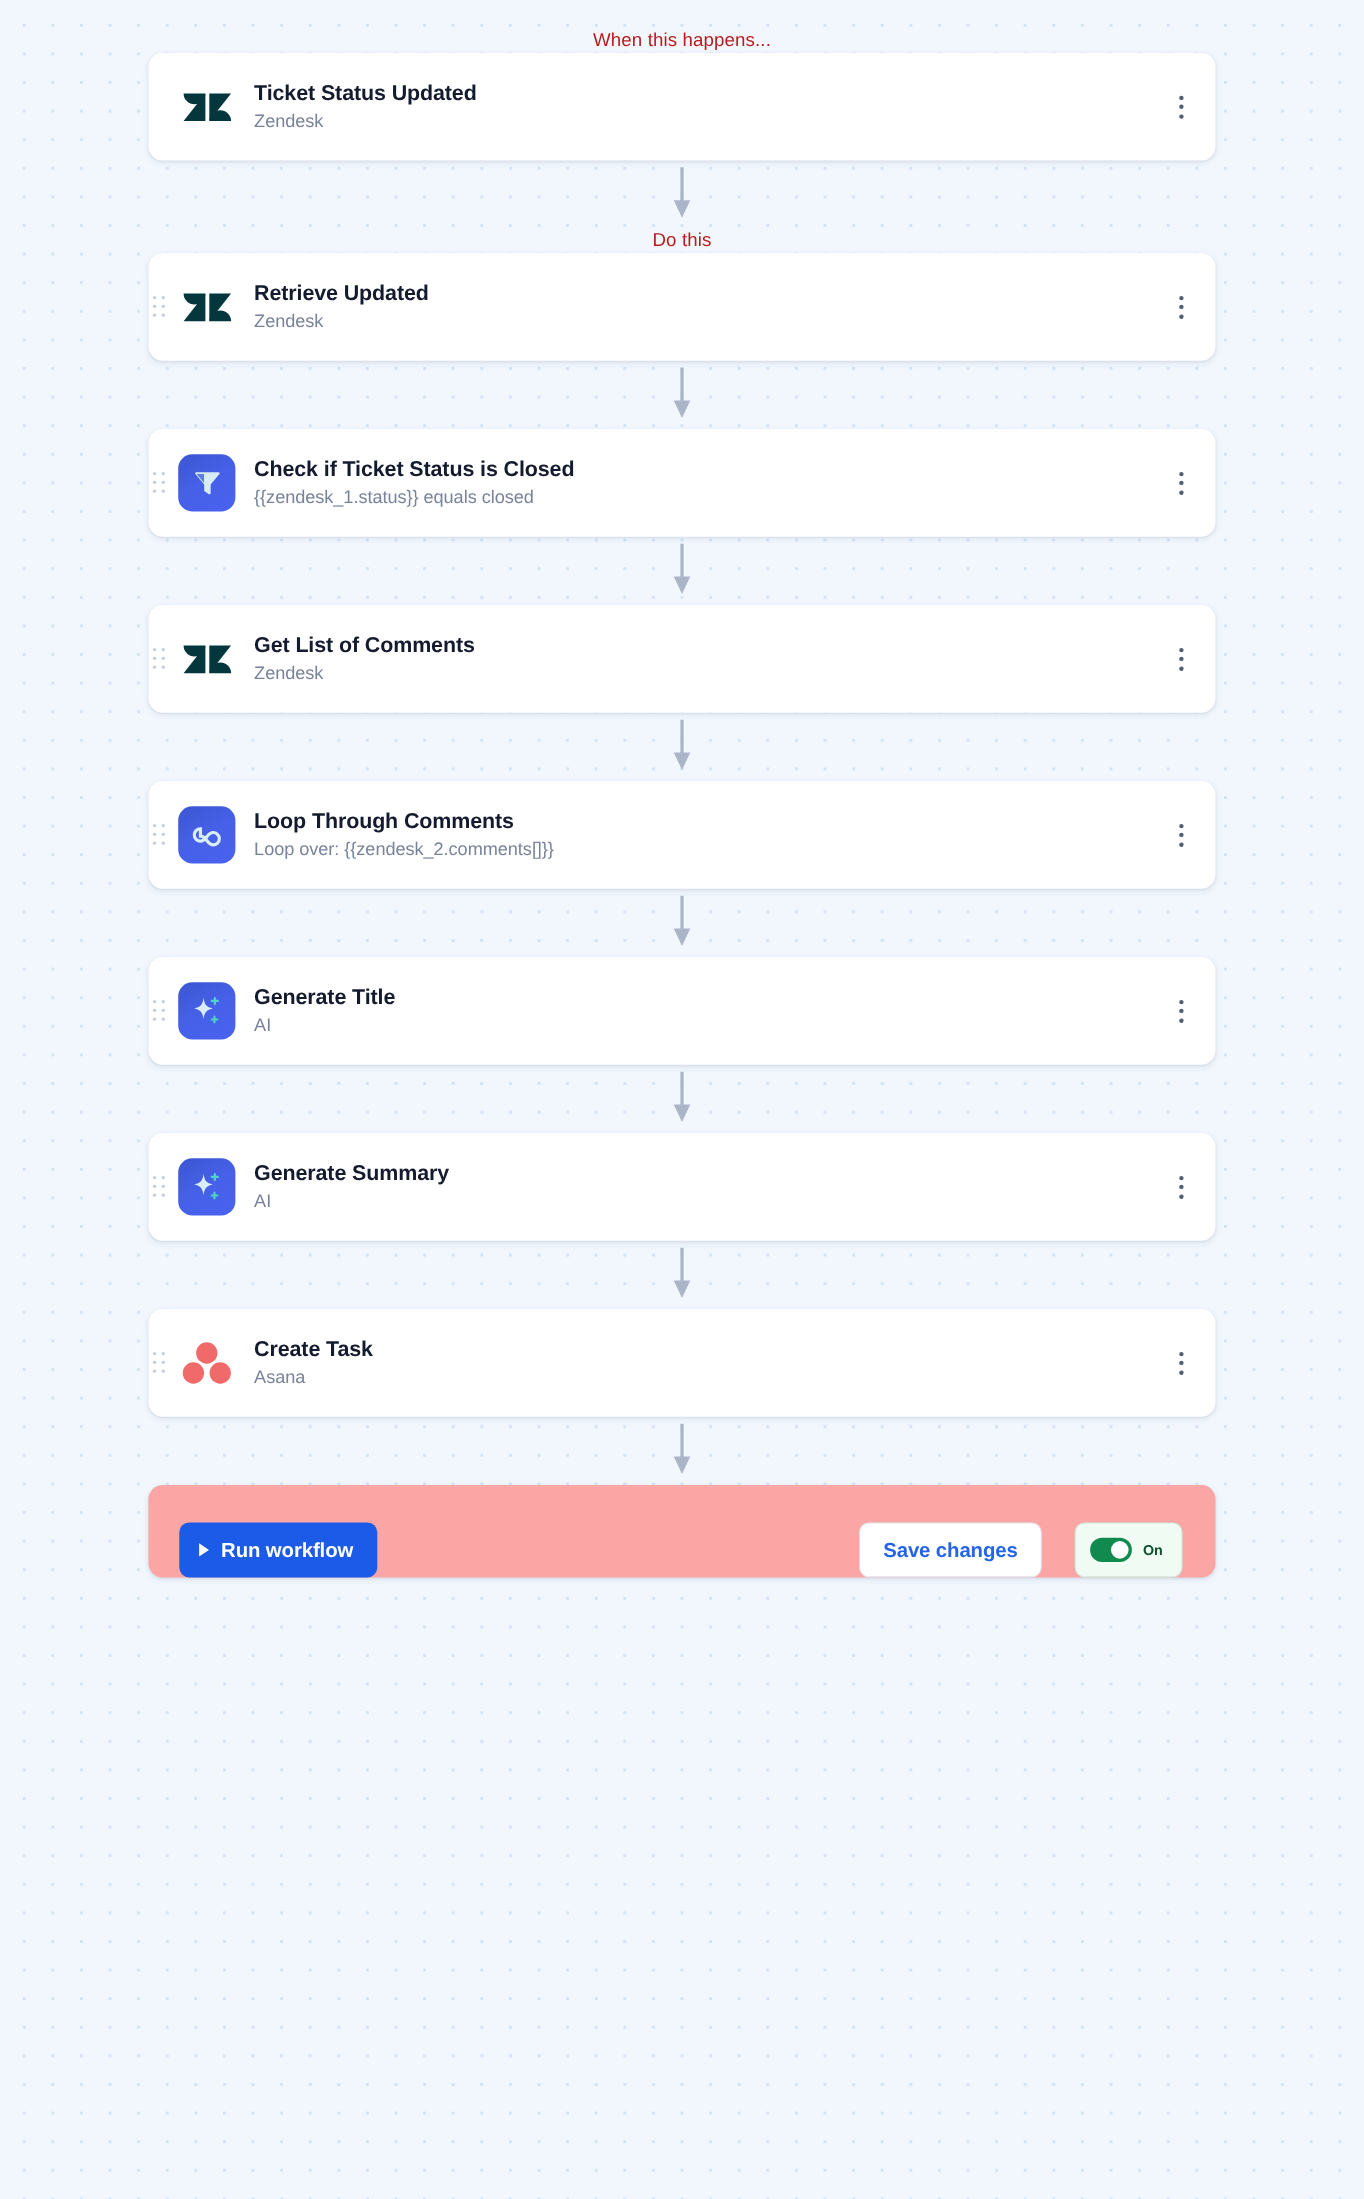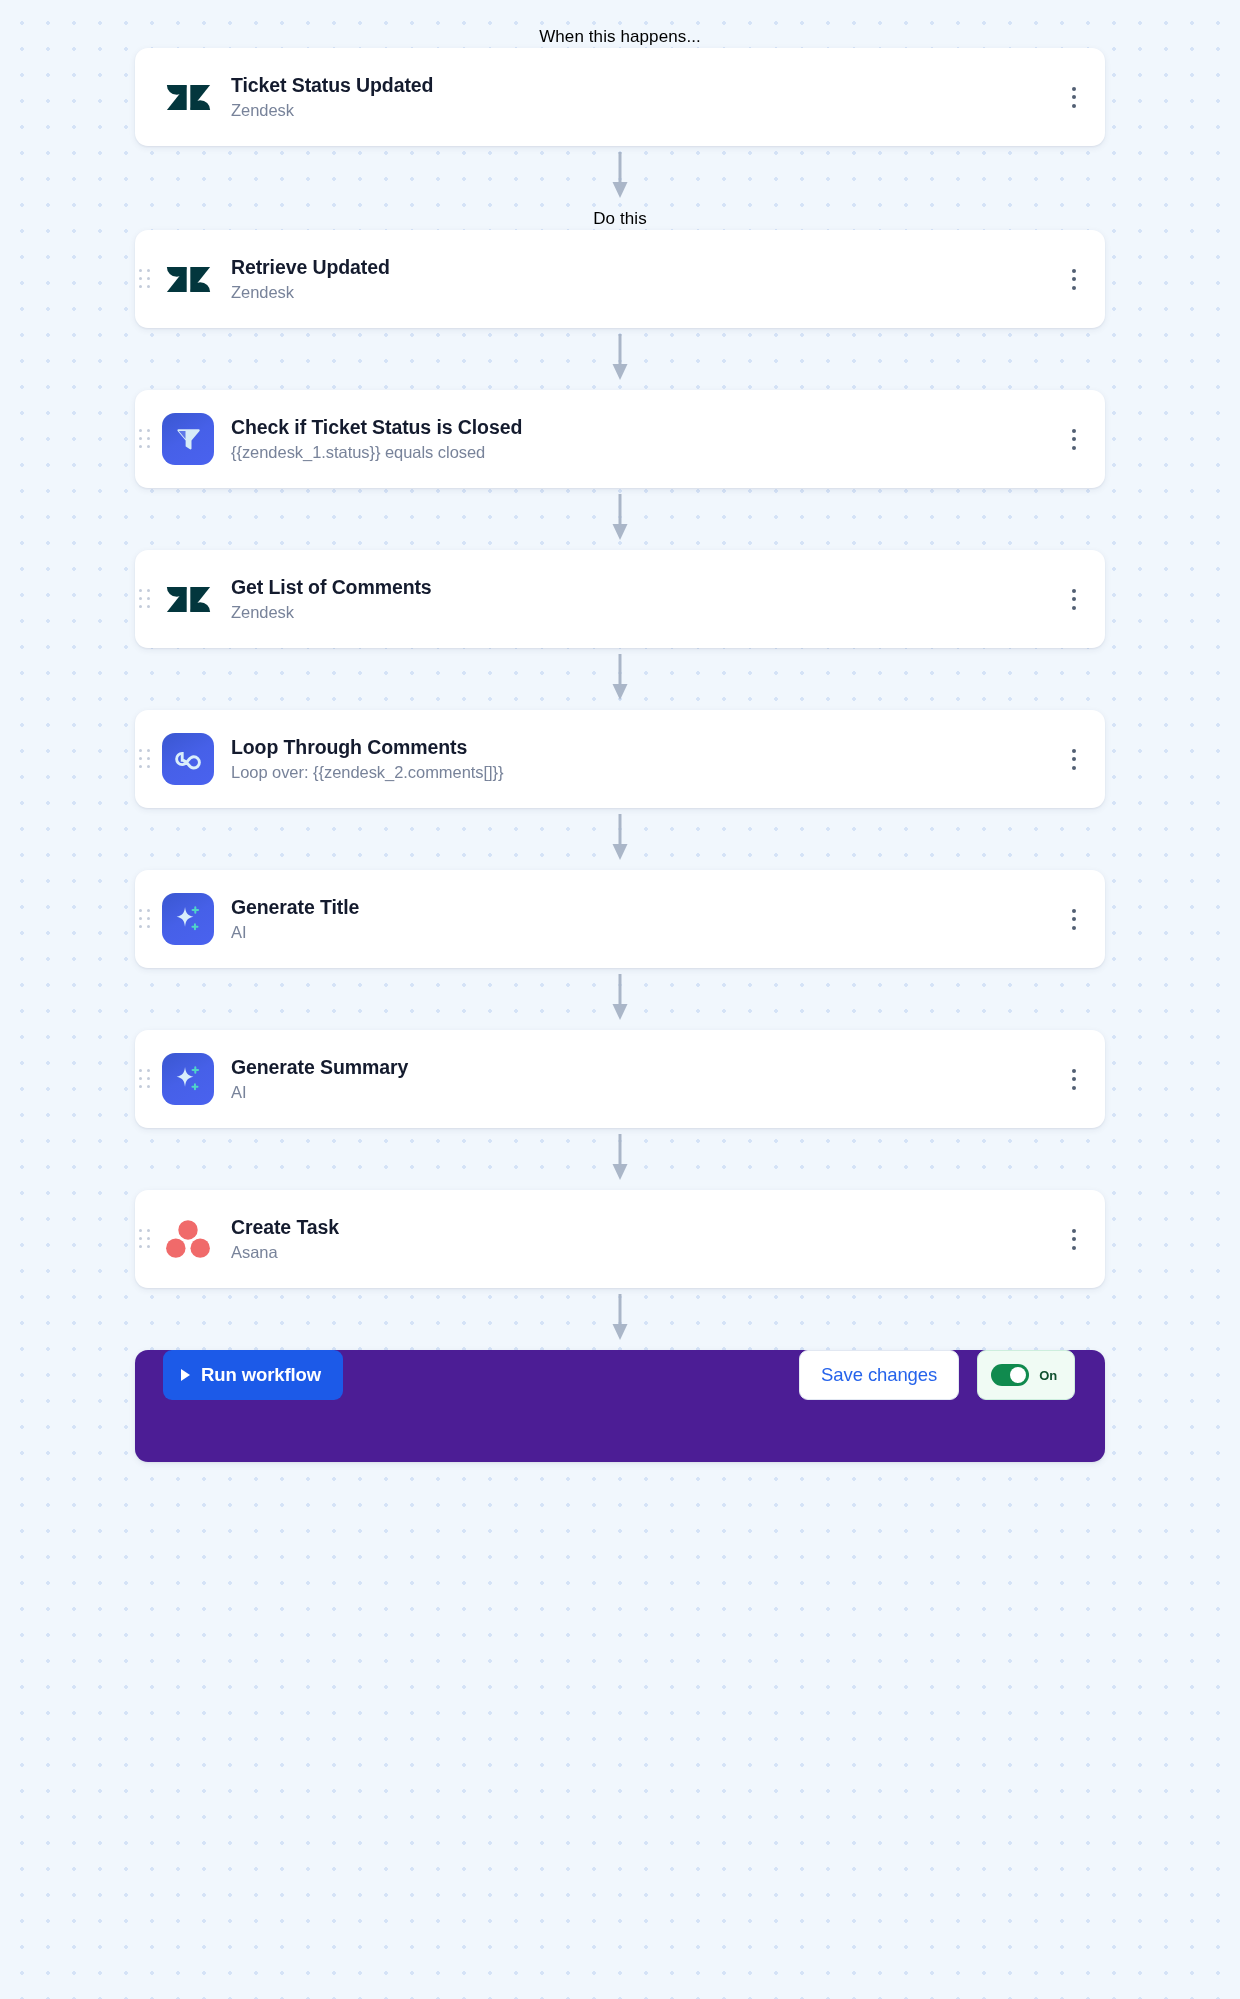"When this happens..." .section-label { color: #000000 -> #b91c1c }
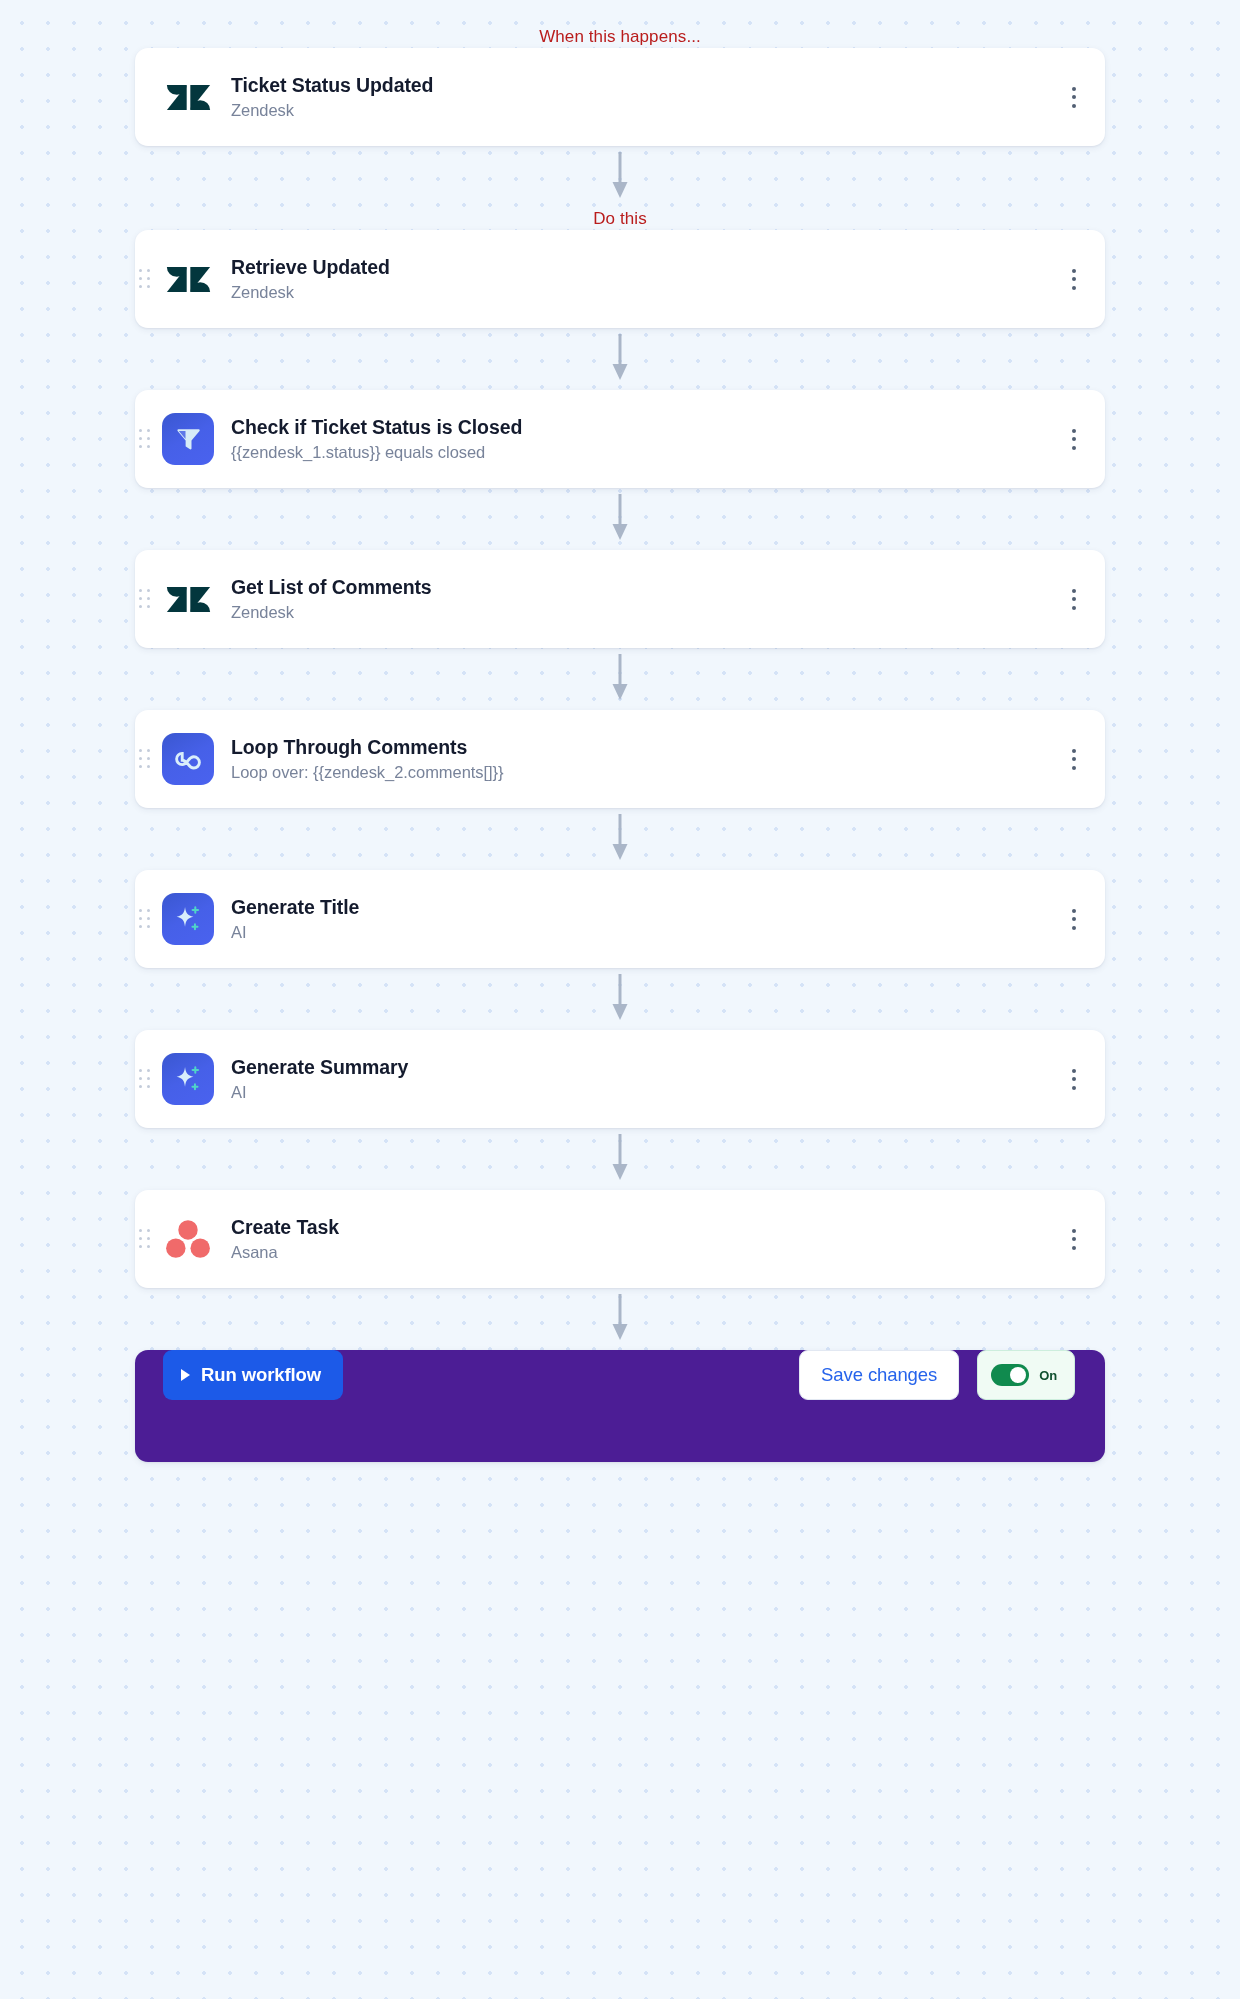"Run workflow" .action-bar { align-items: flex-start -> flex-end; background: #4c1d95 -> #fca5a5; height: 112px -> 84px }
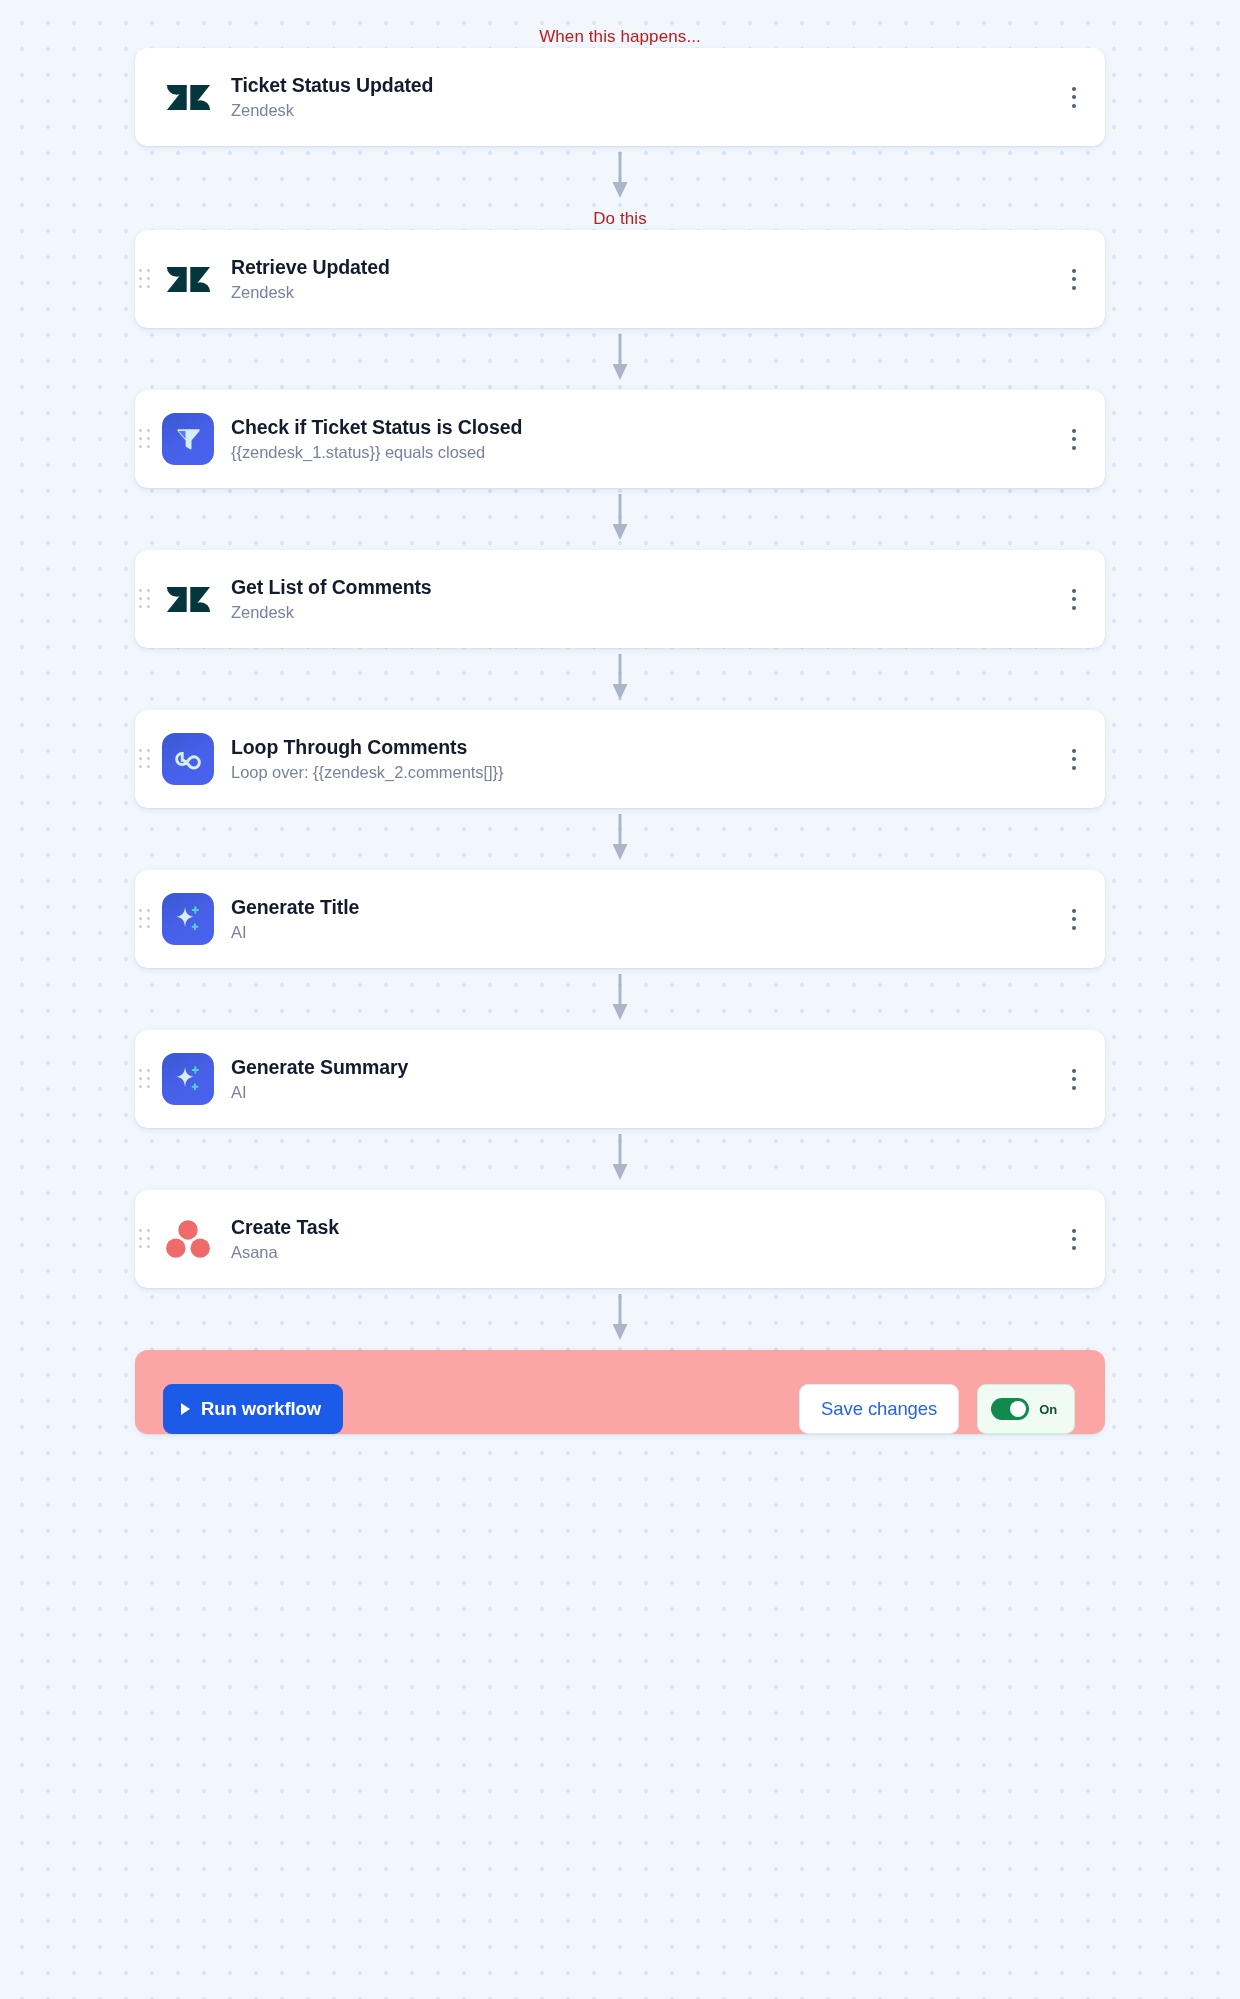"Save changes" .btn-save { font-weight: normal -> bold; margin-right: 18px -> 30px }
